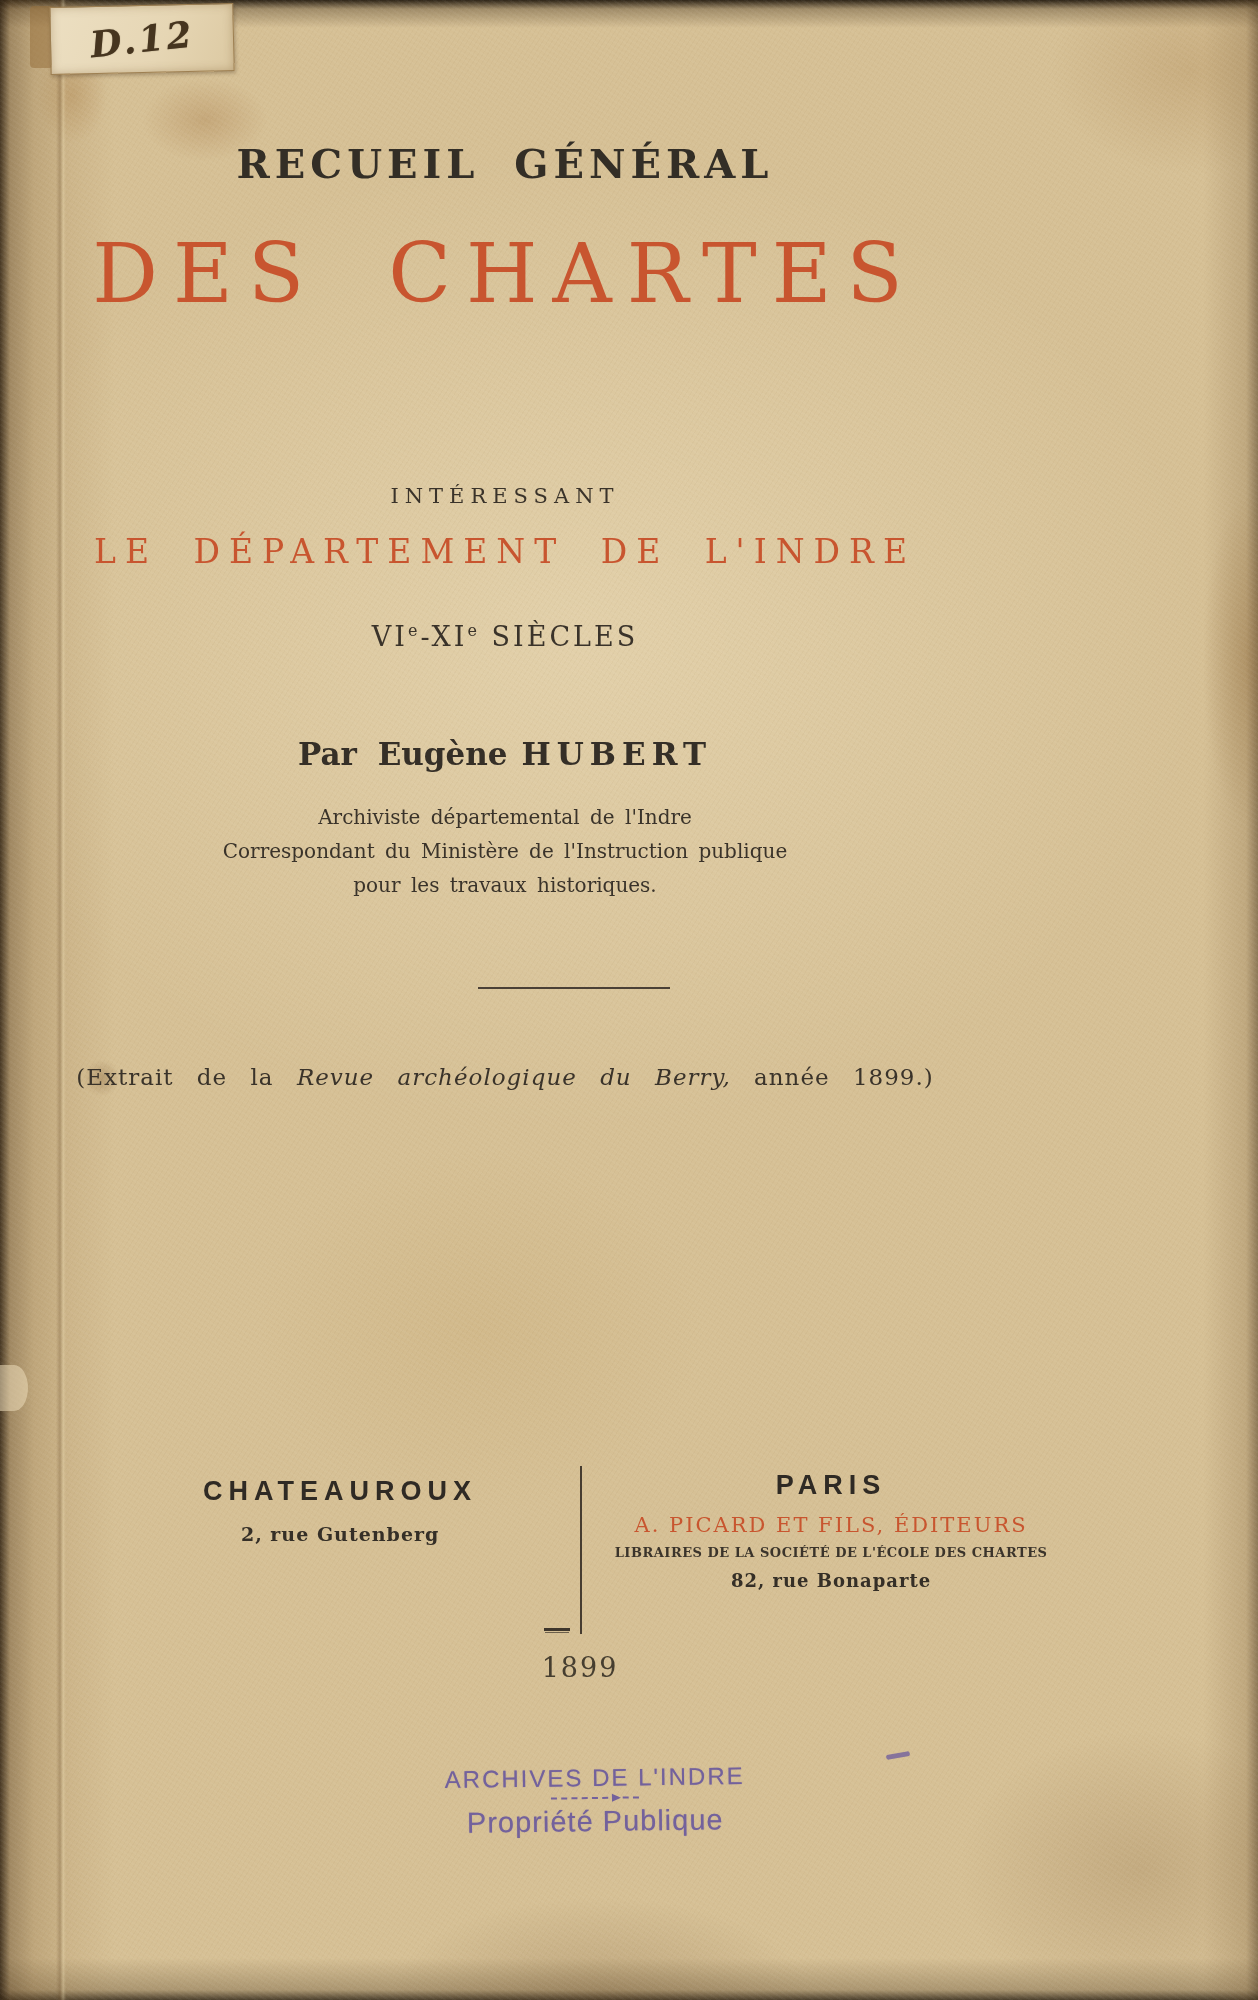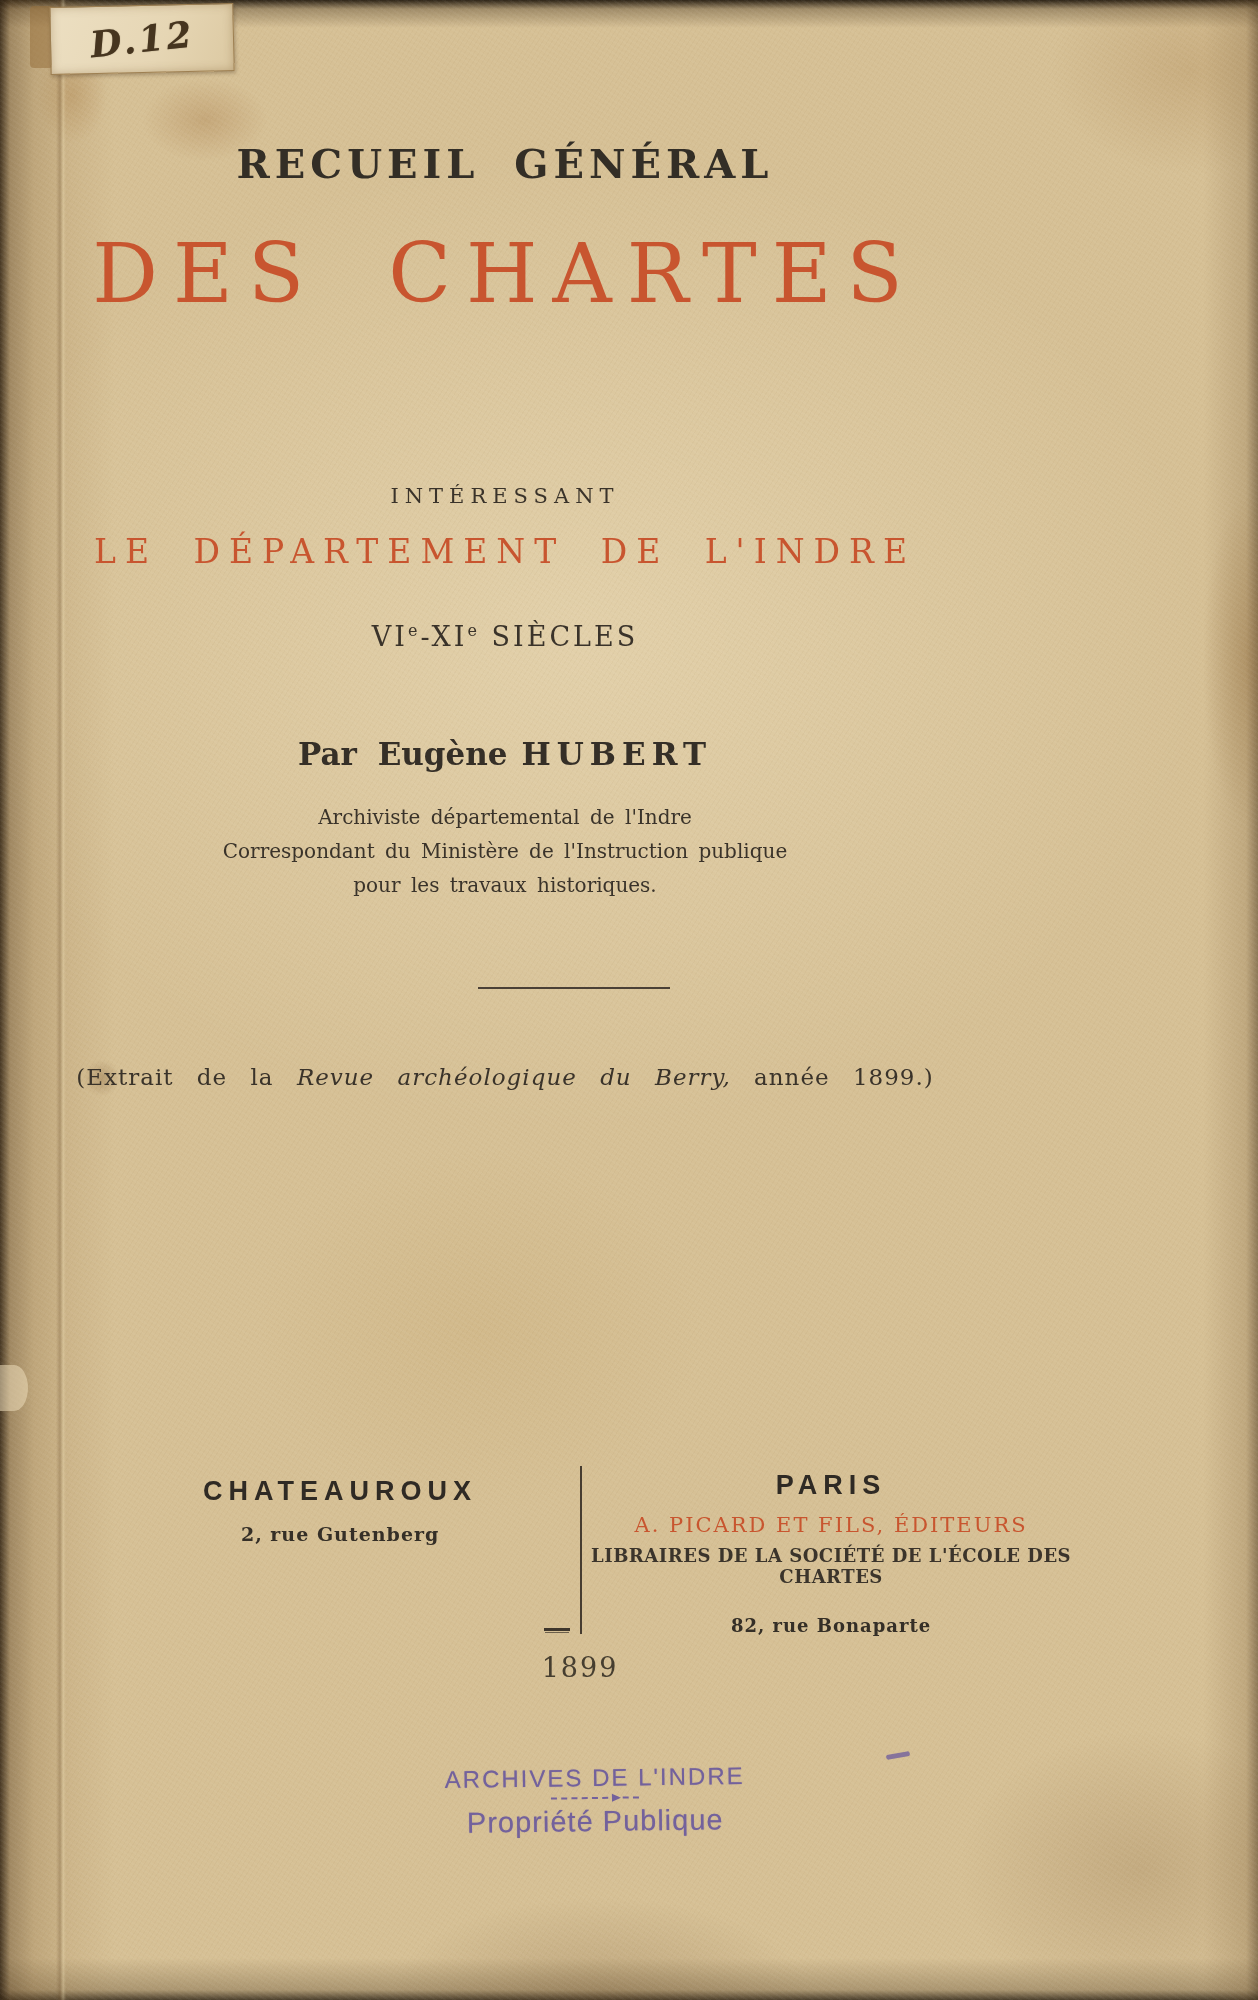"LIBRAIRES DE LA SOCIÉTÉ DE" .imp-note { font-size: 18px -> 13px; margin-bottom: 28px -> 10px }
